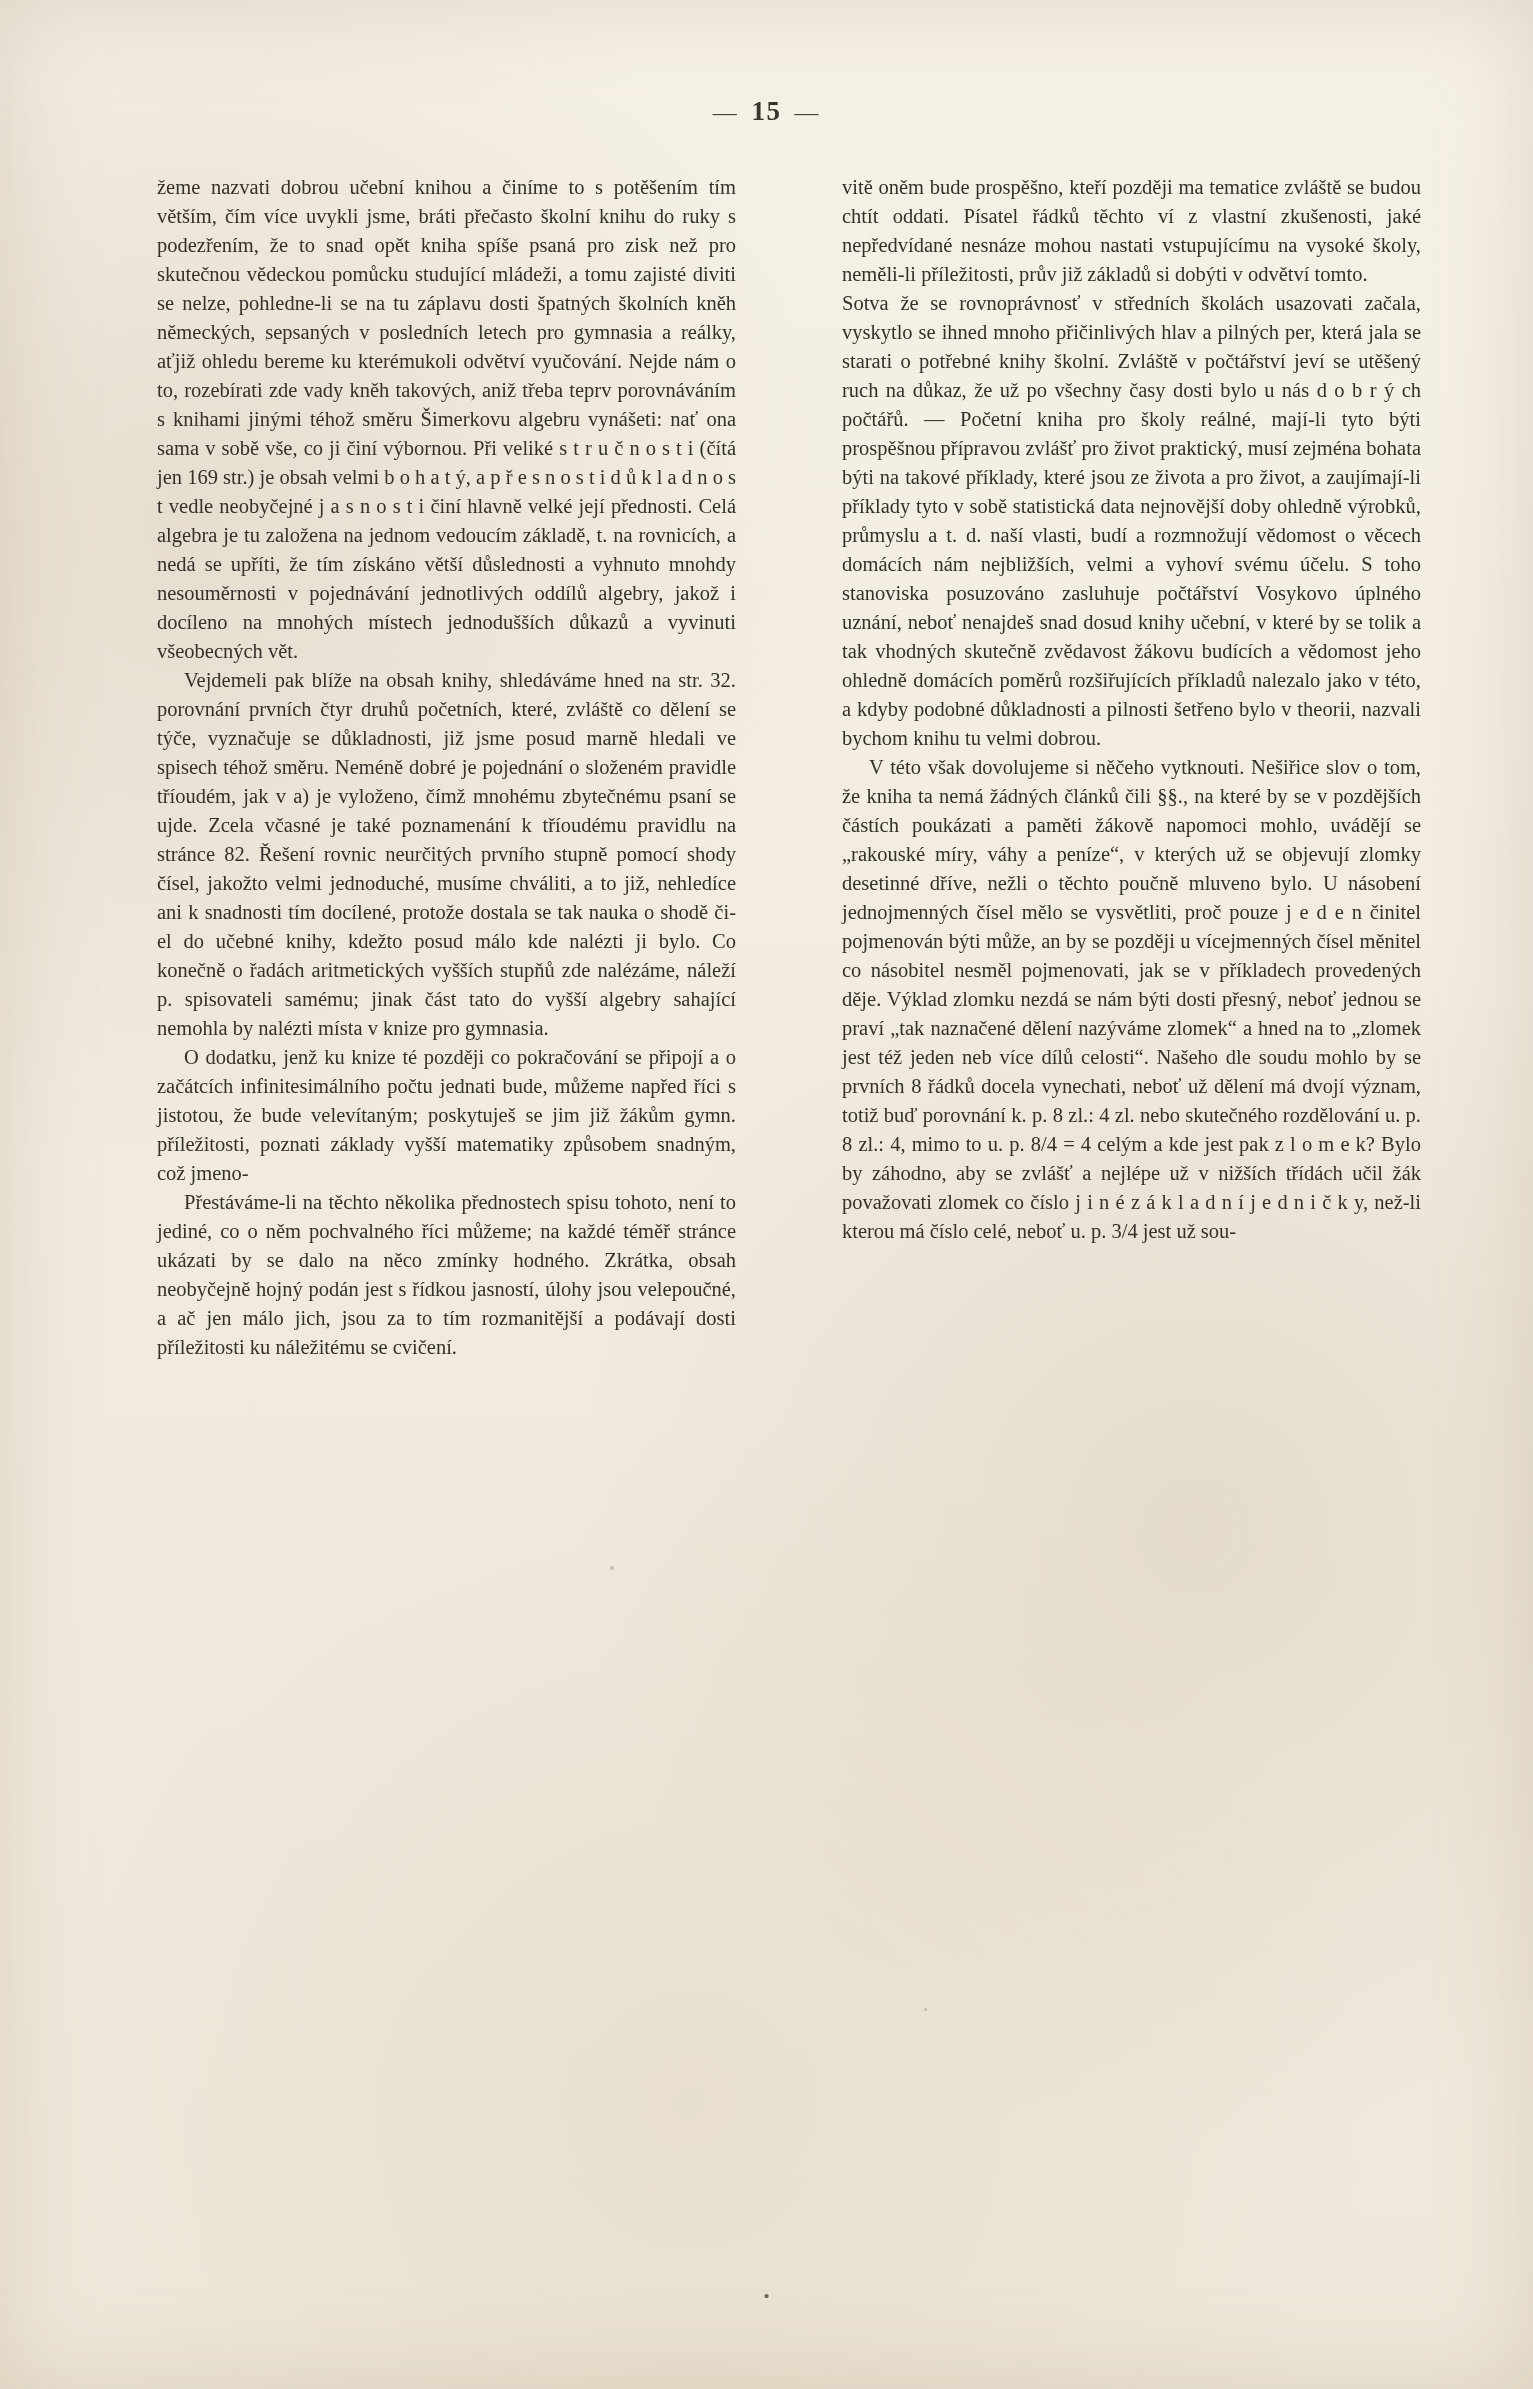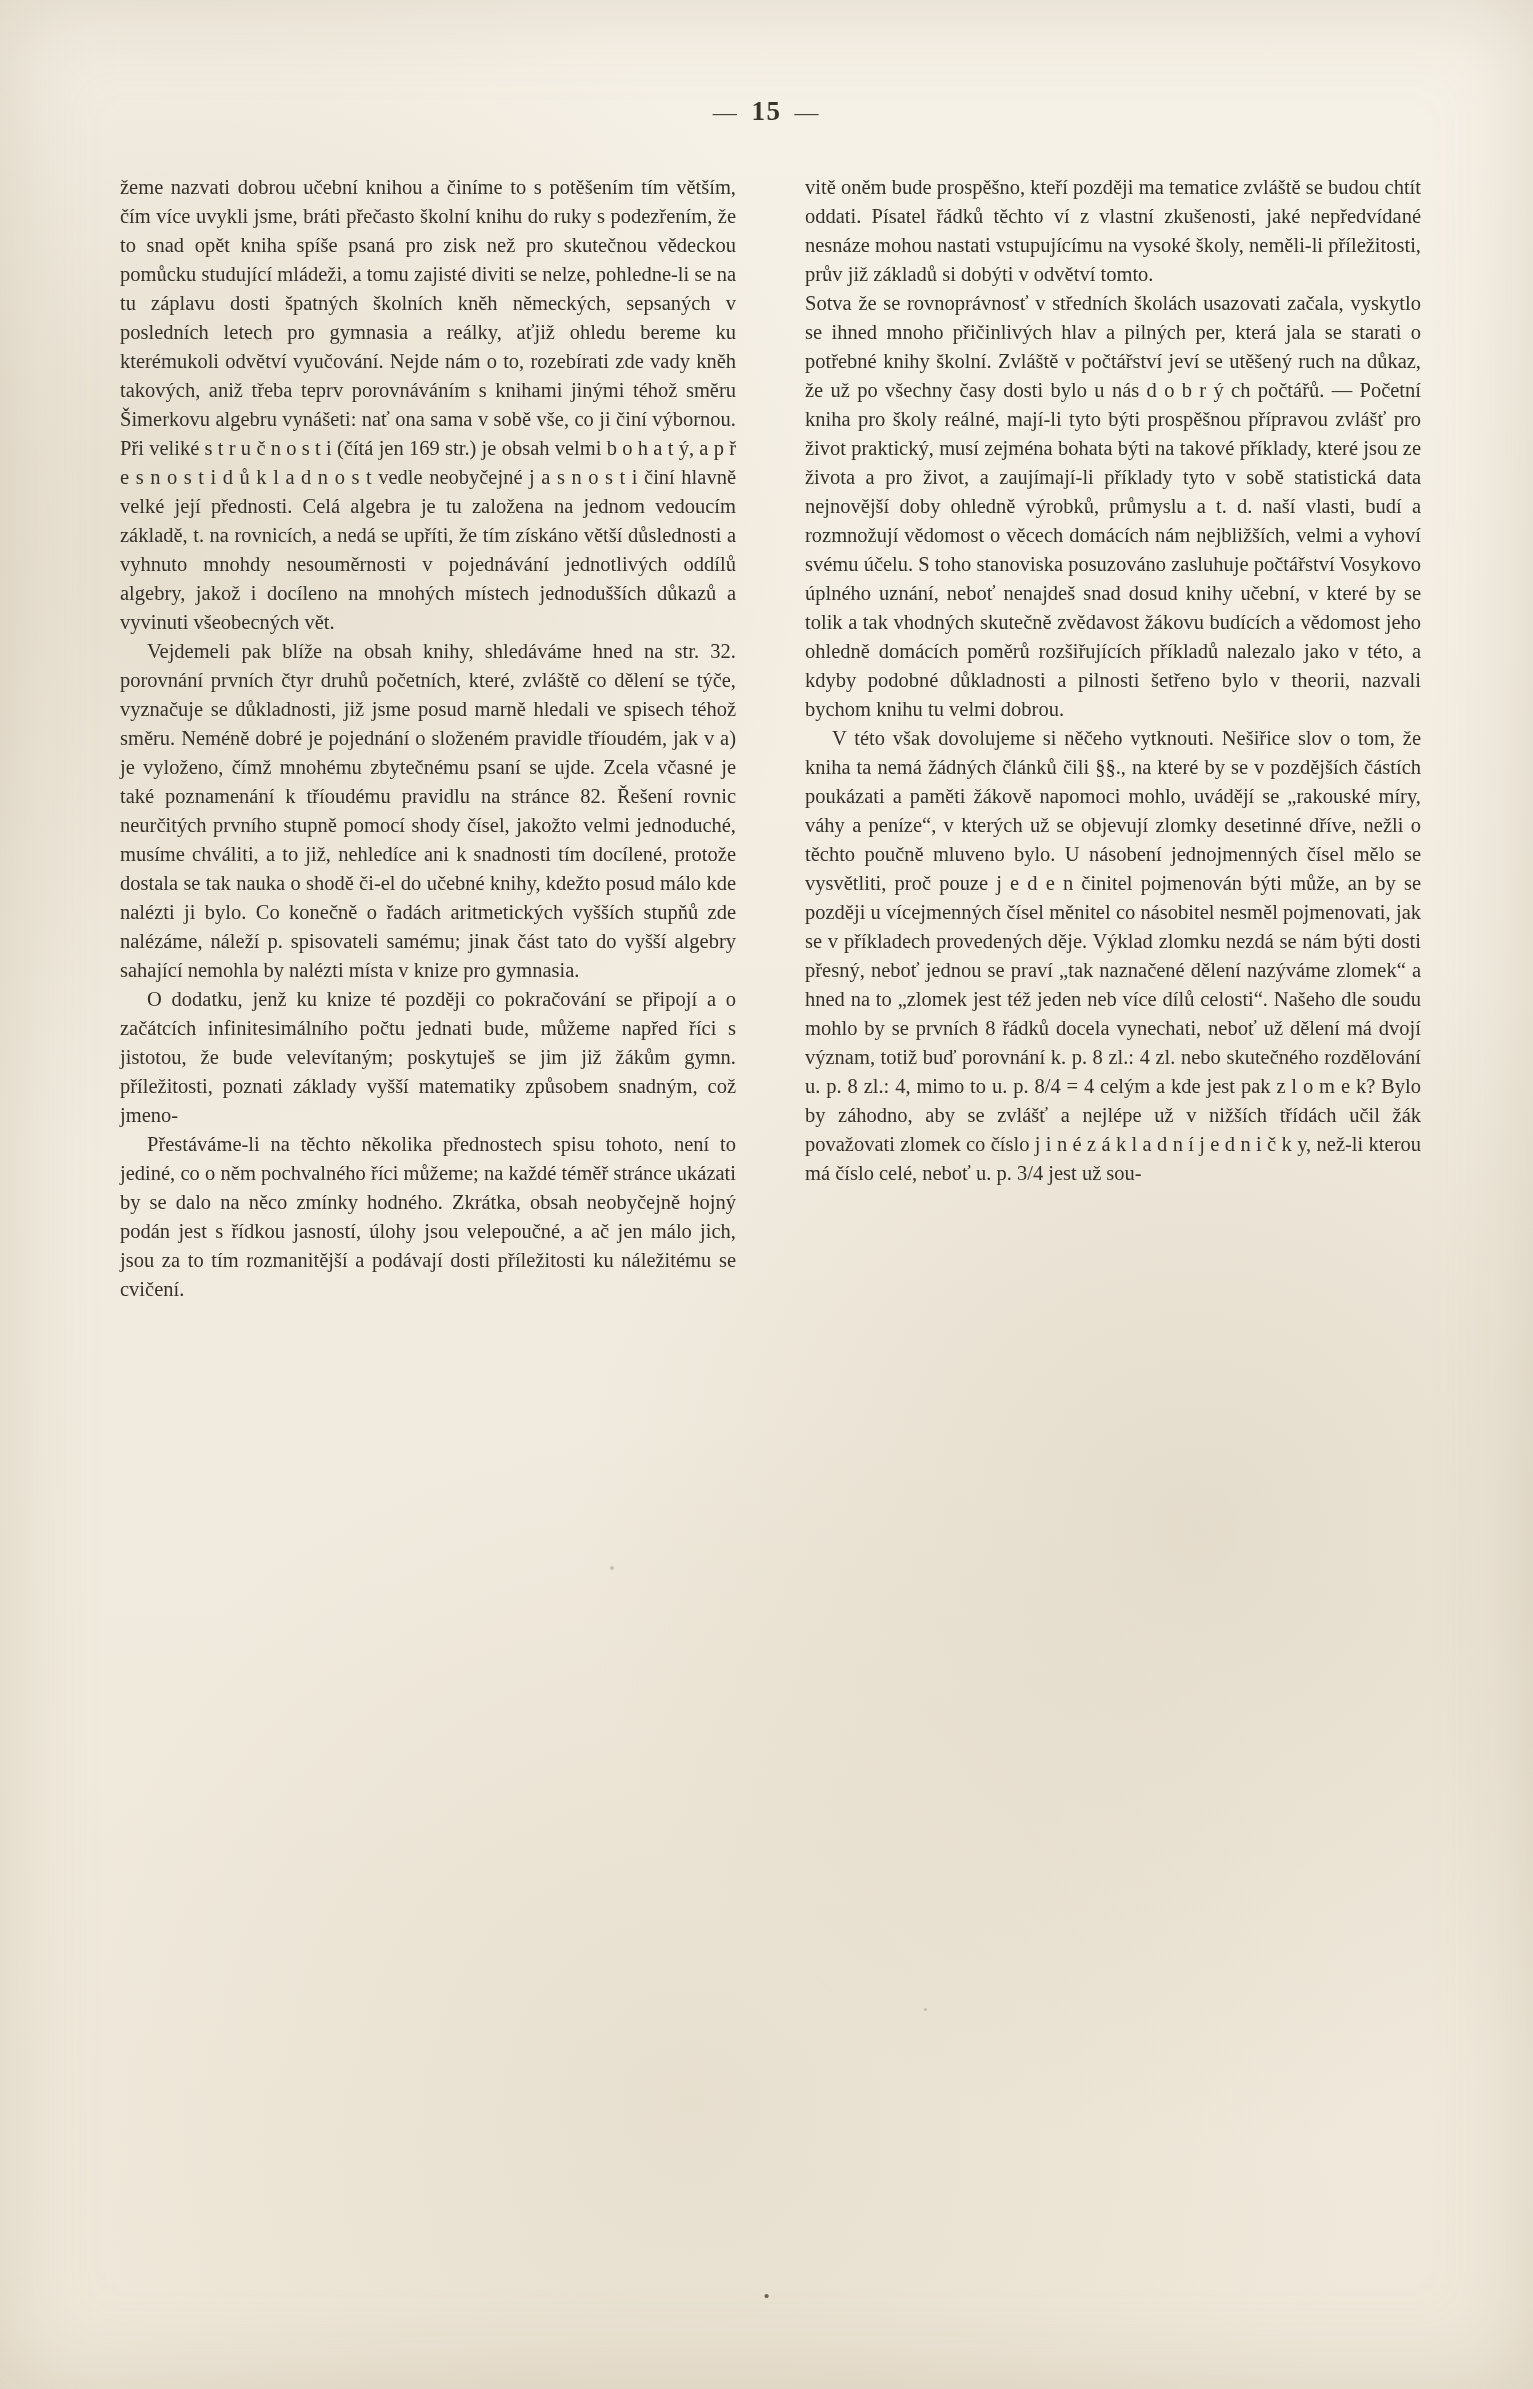"žeme nazvati dobrou učební knihou" .col { margin-left: none -> 37px }
